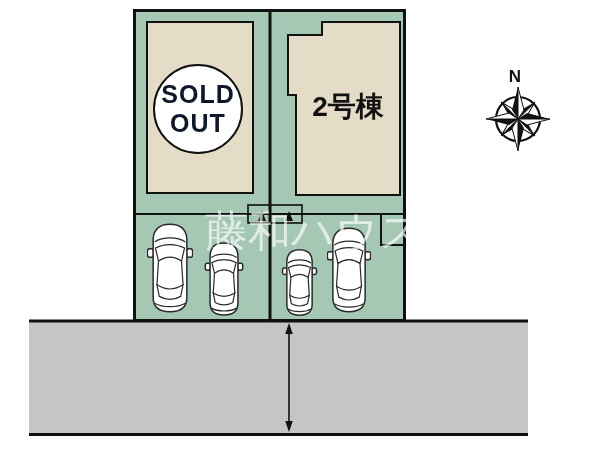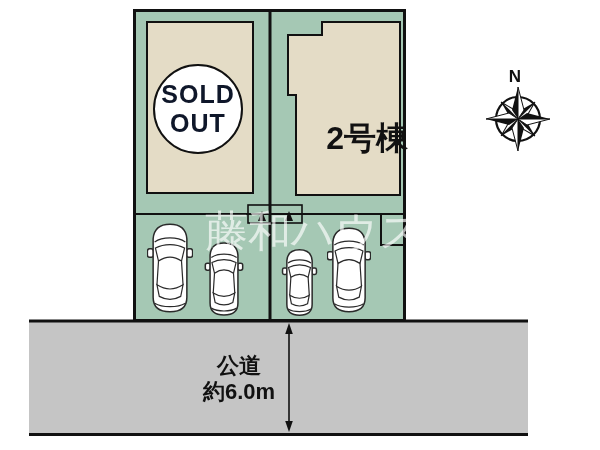"2号棟" #bldg2-label { font-size: 32px -> 28px; margin-top: 29px -> none; text-align: right -> center }
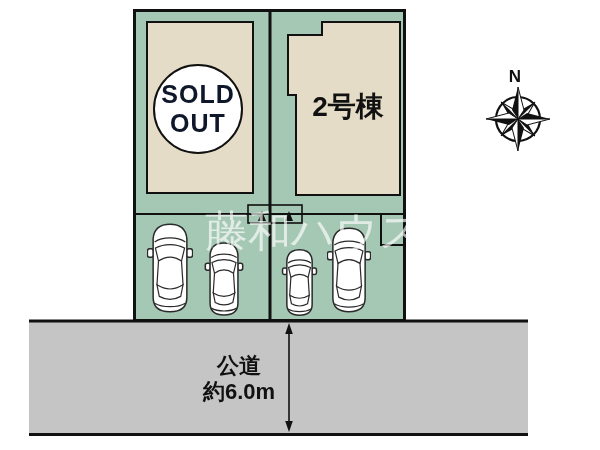"公道" div.abs { html: <div> <span>公道</span> <span>約6.0m</span> </div> -> none }
